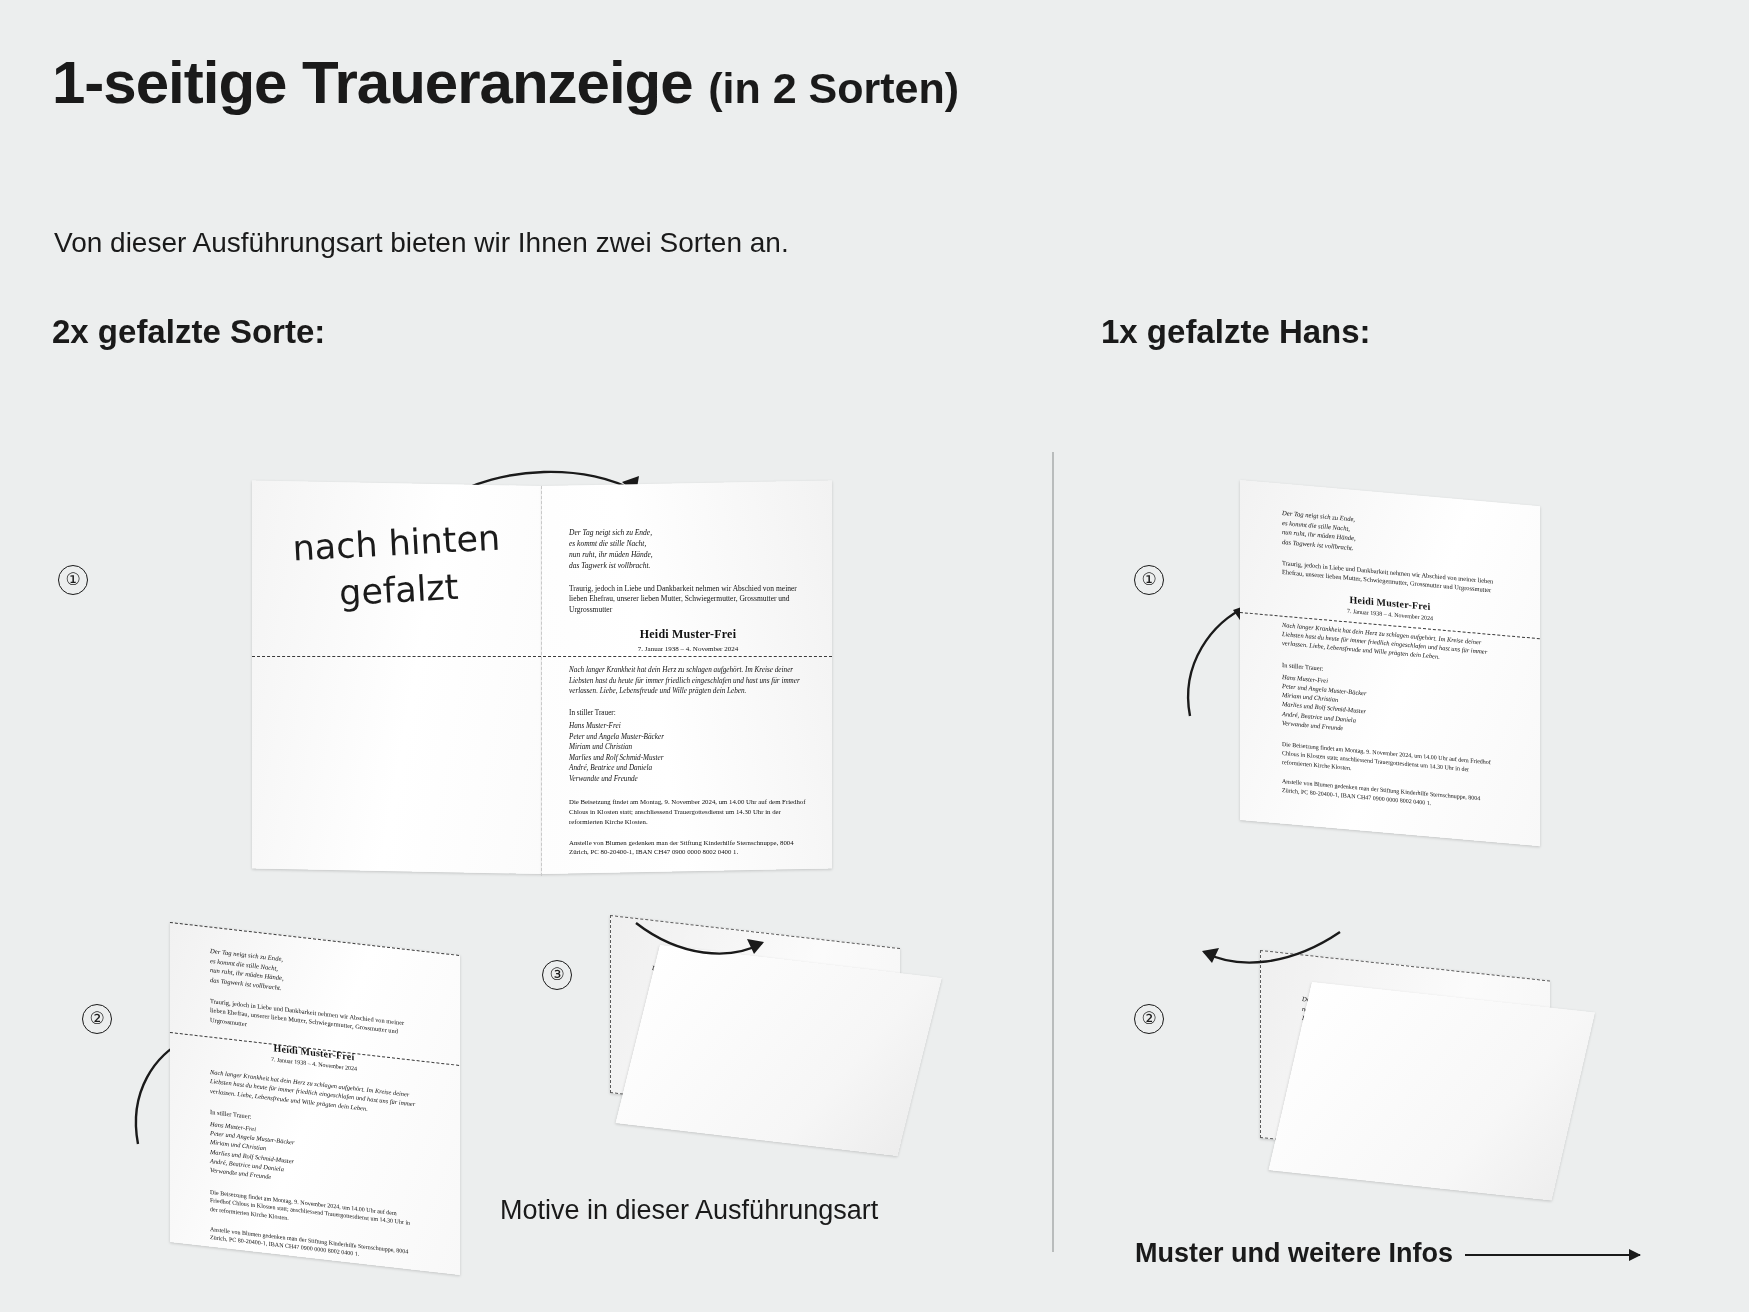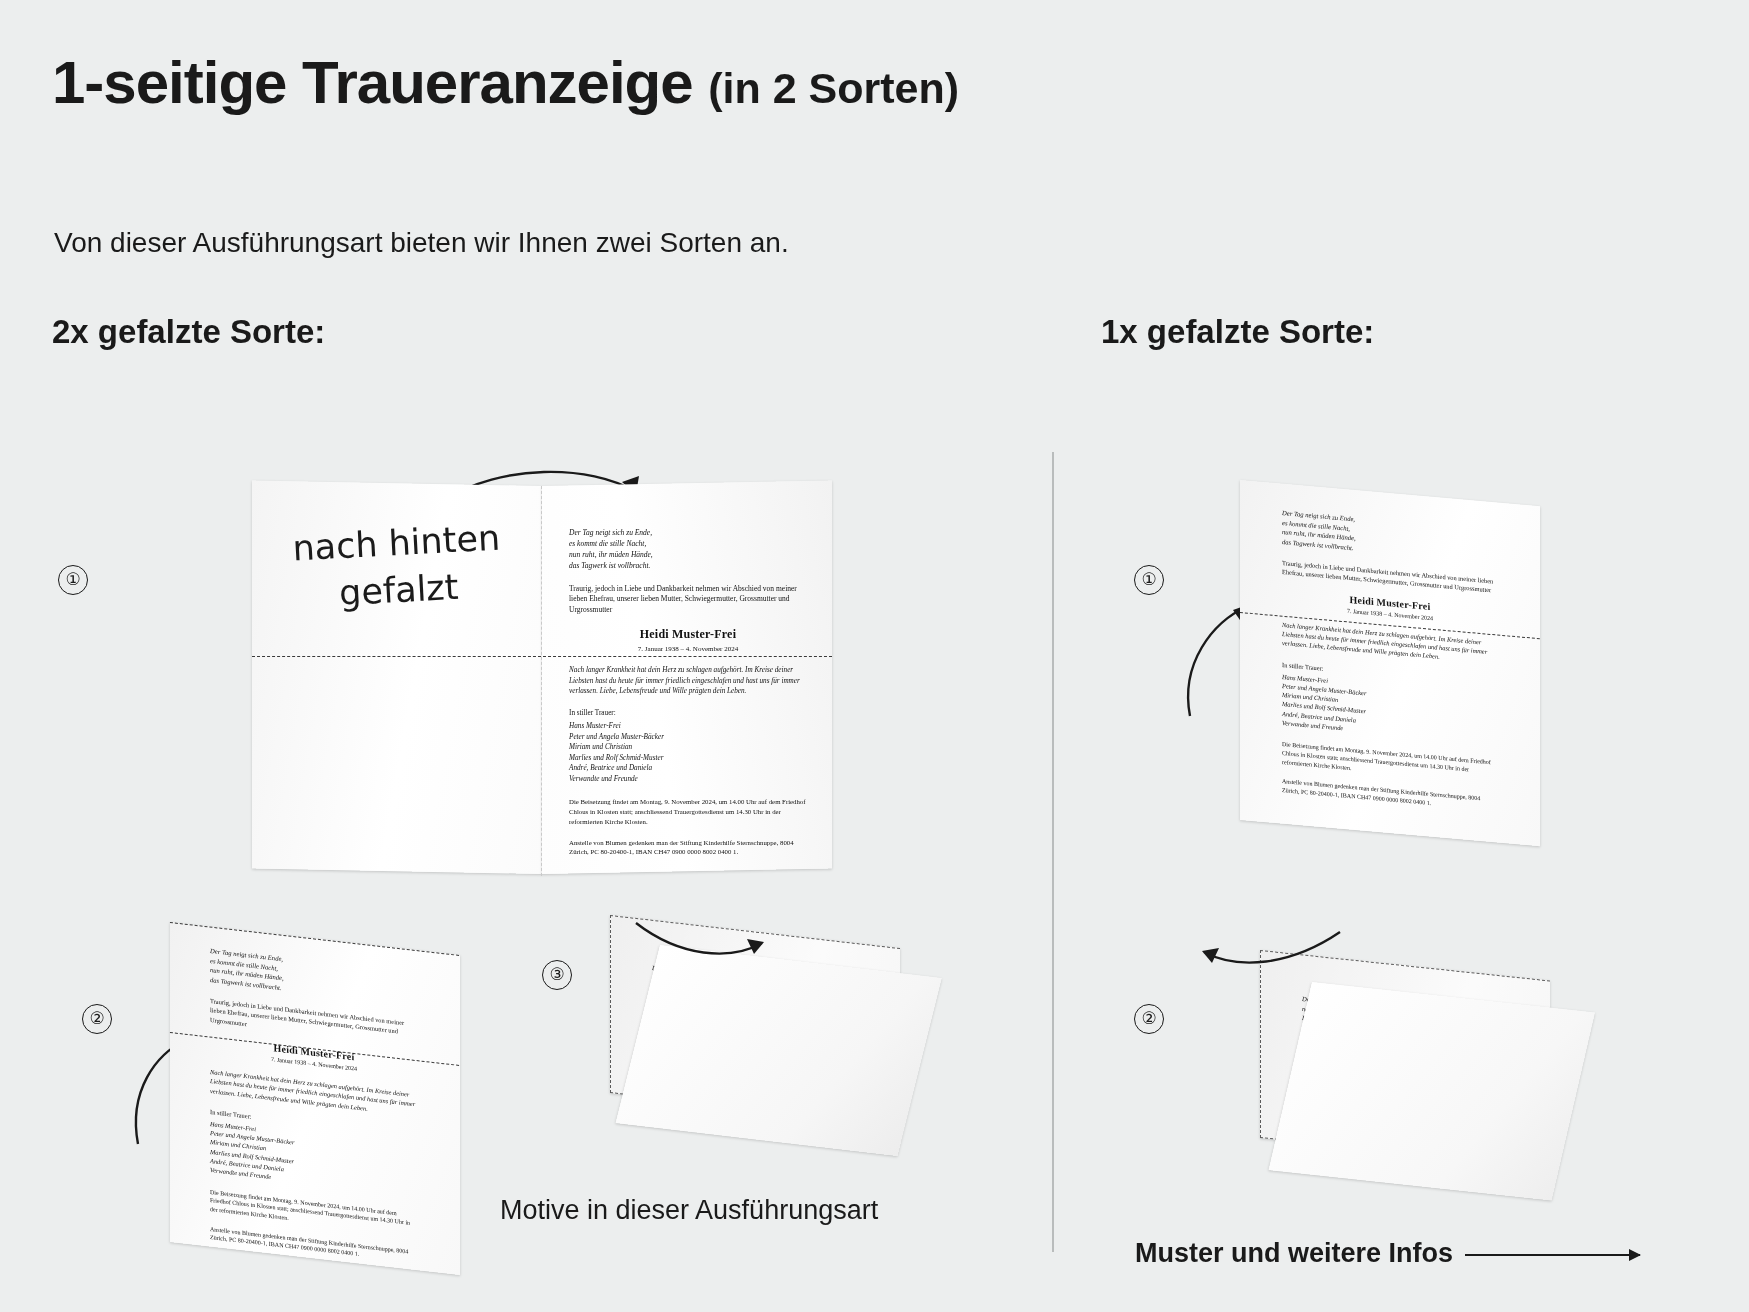"1x gefalzte Sorte:" div.col-heading { text: Sorte -> Hans }
